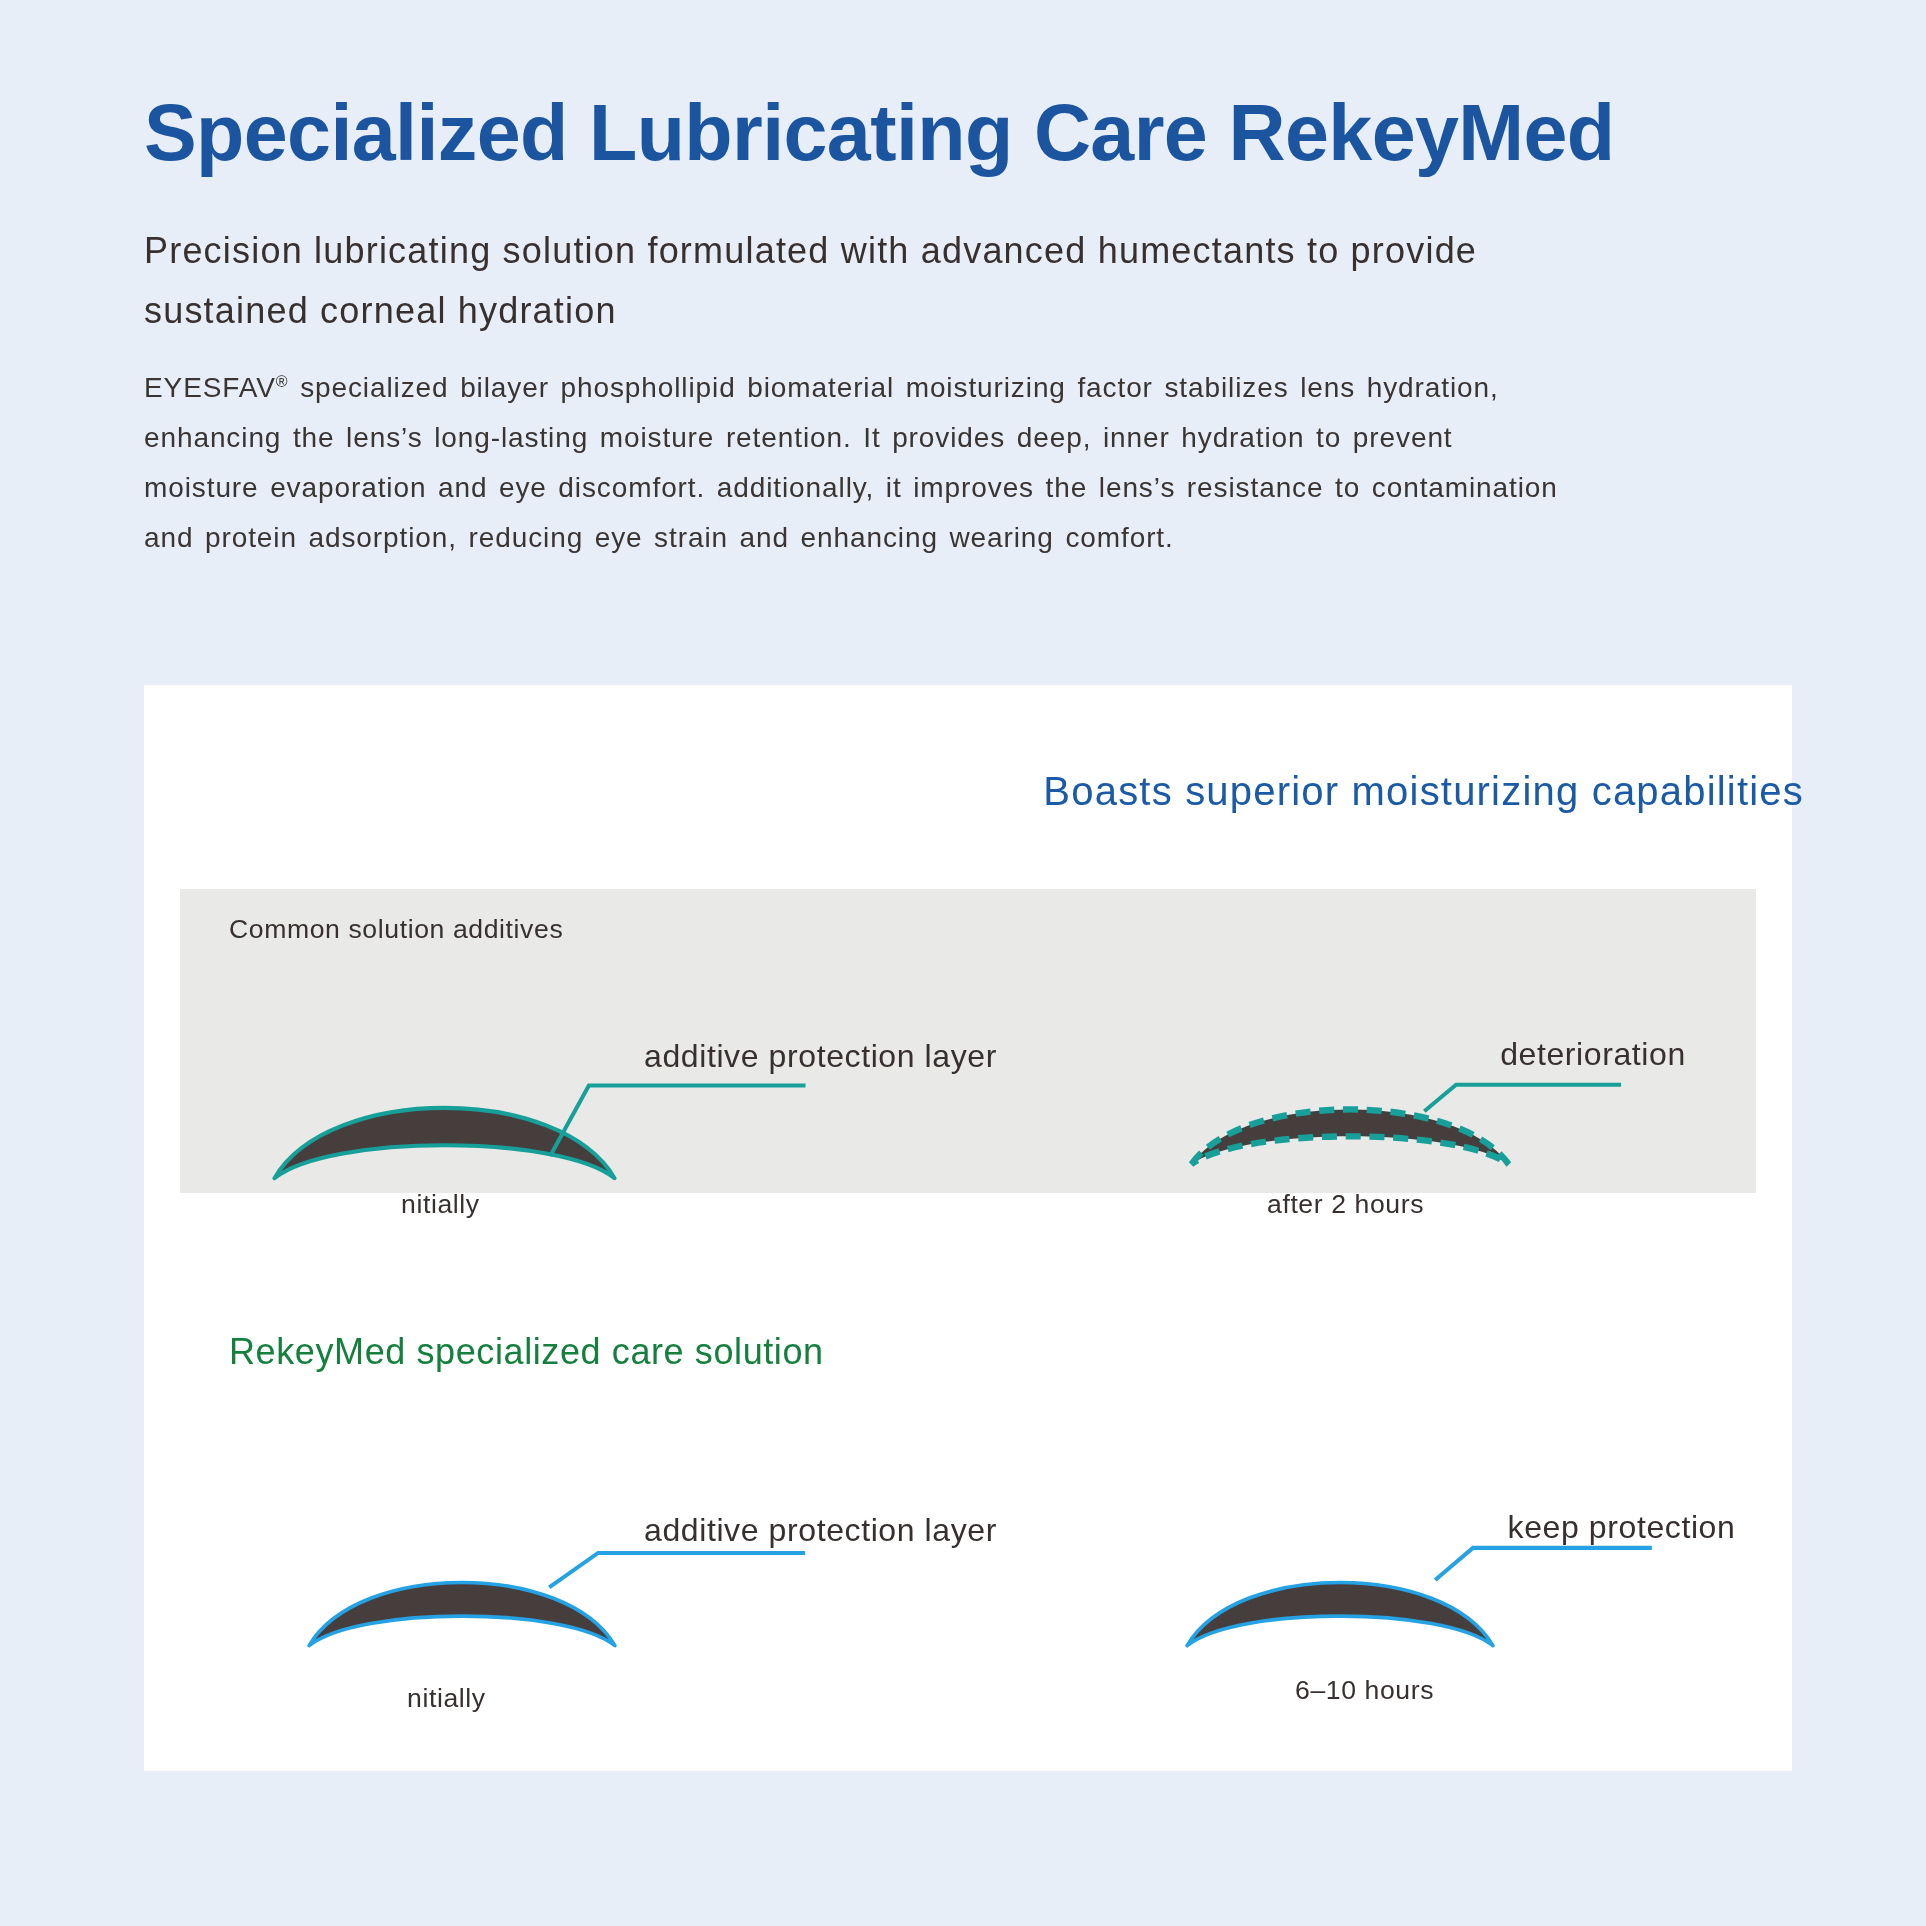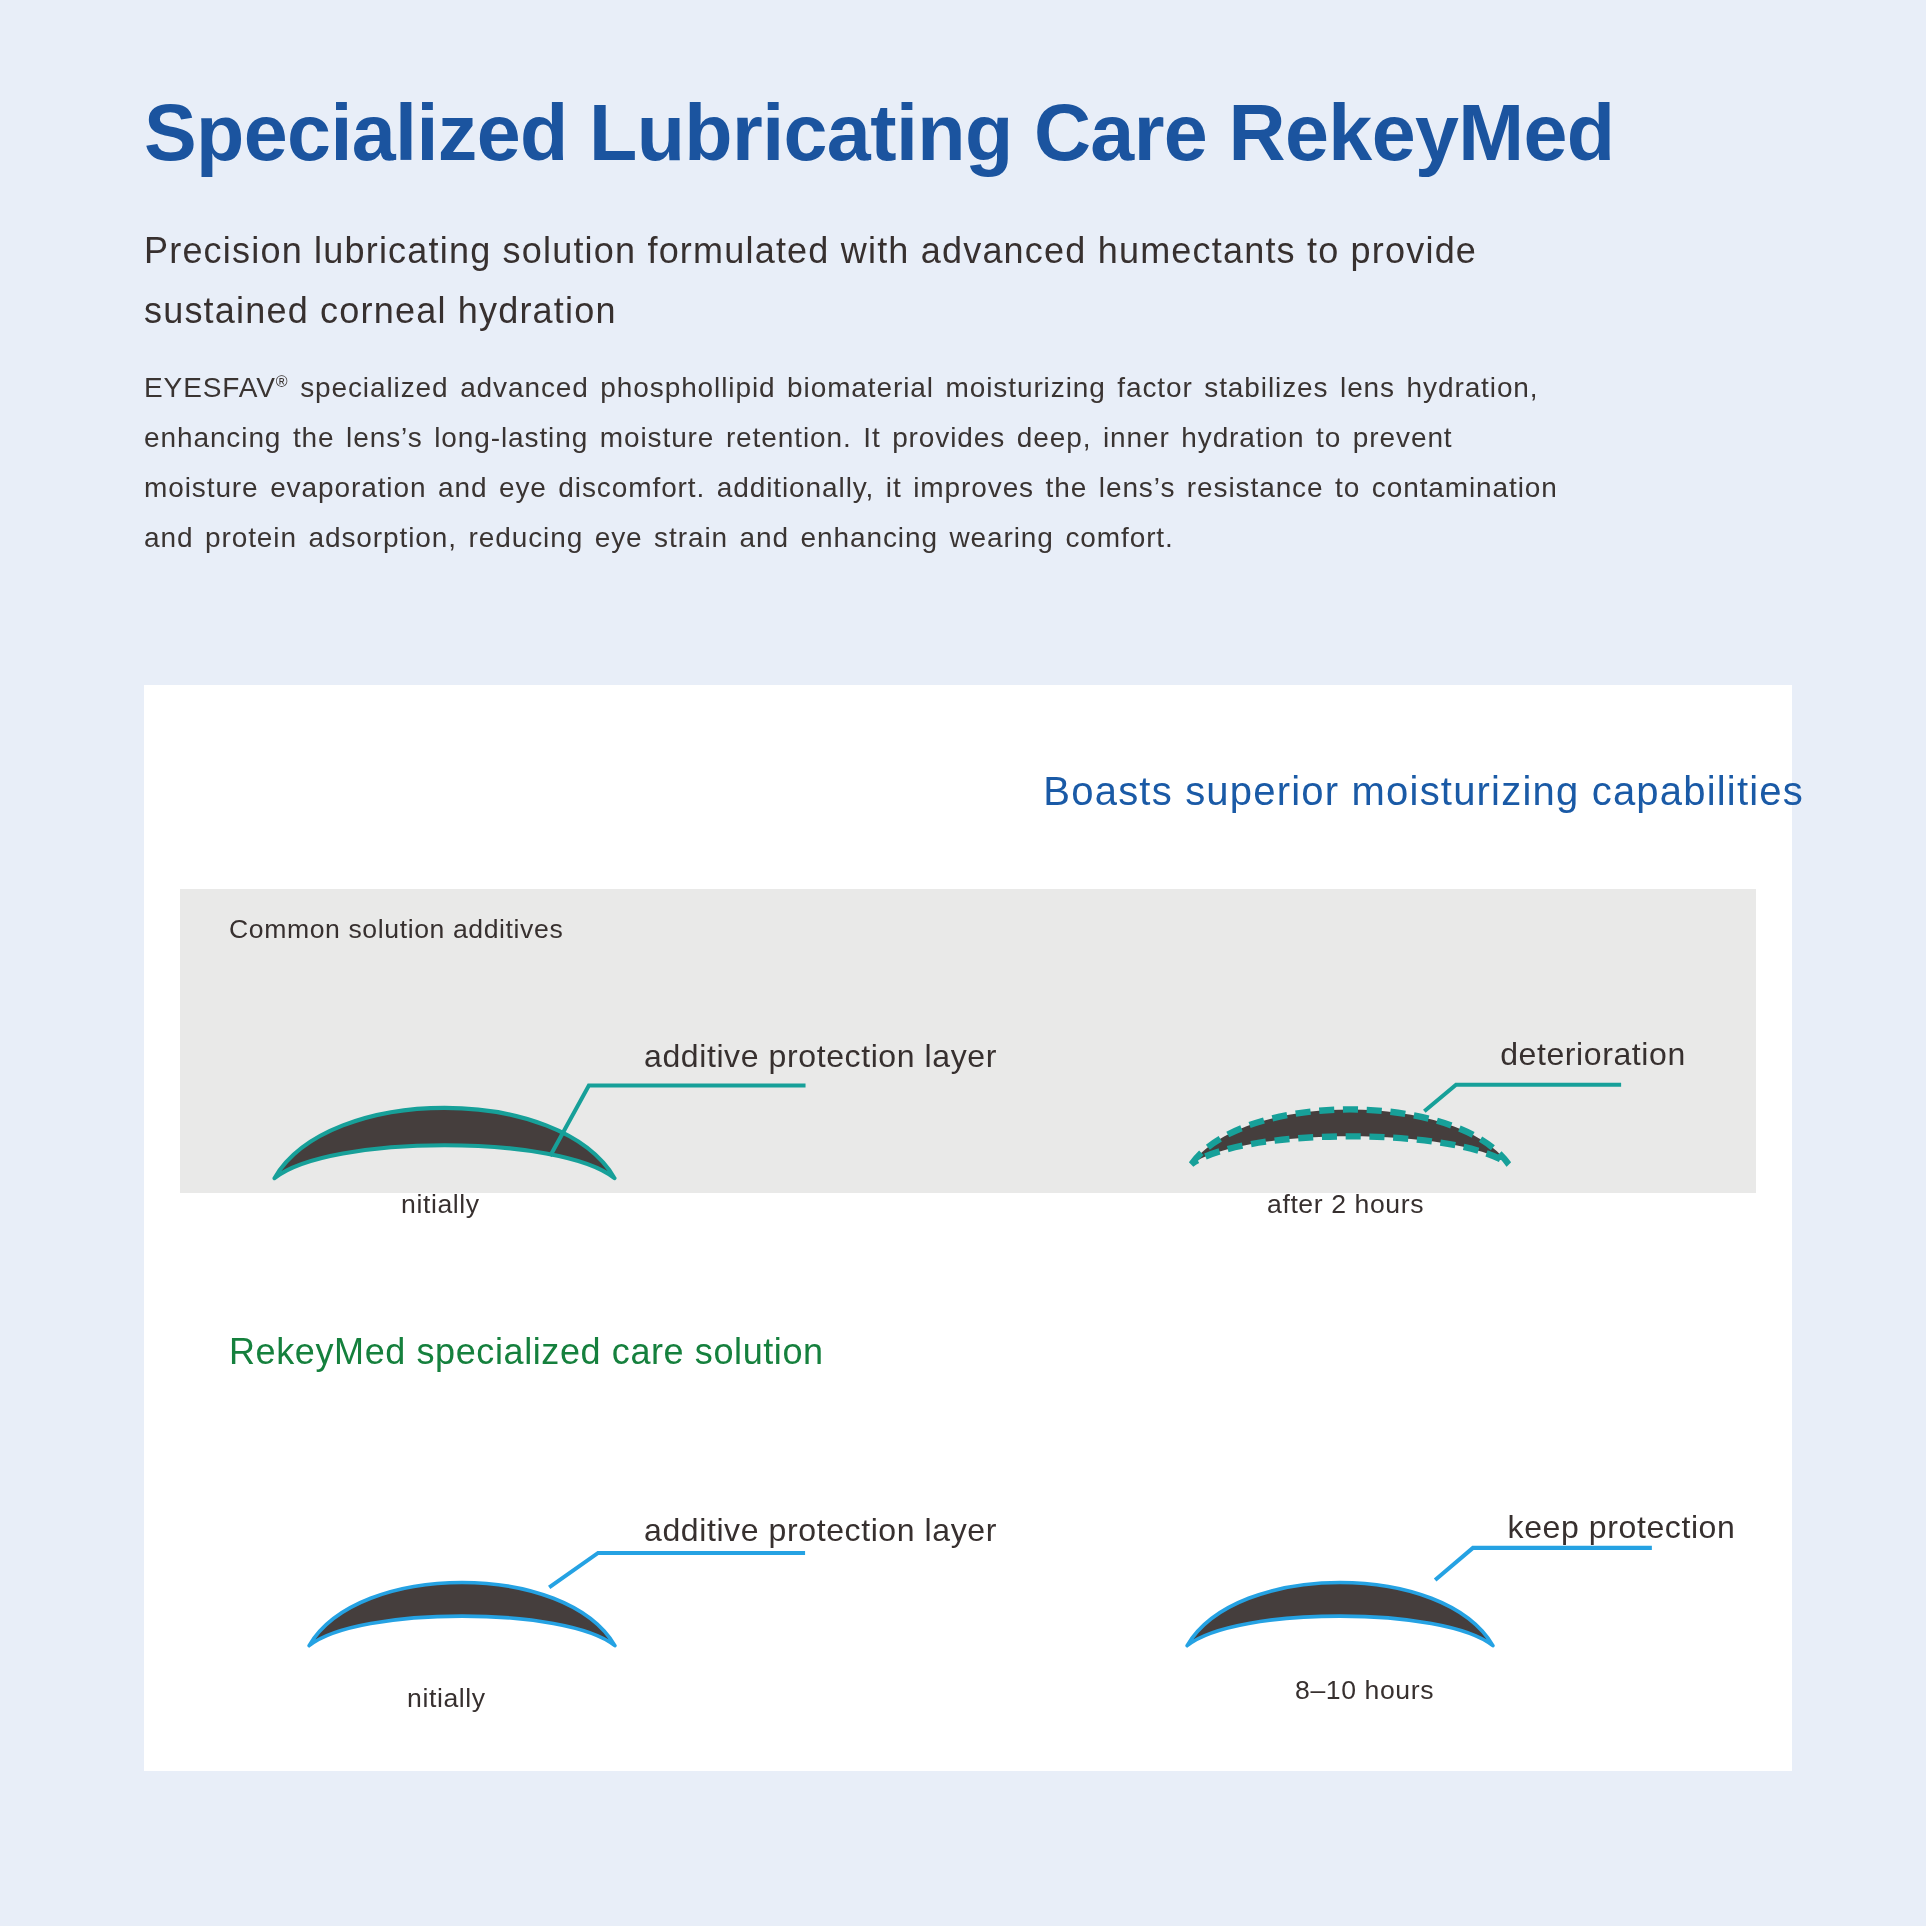"specialized advanced phosphollipid" span { text: advanced -> bilayer }
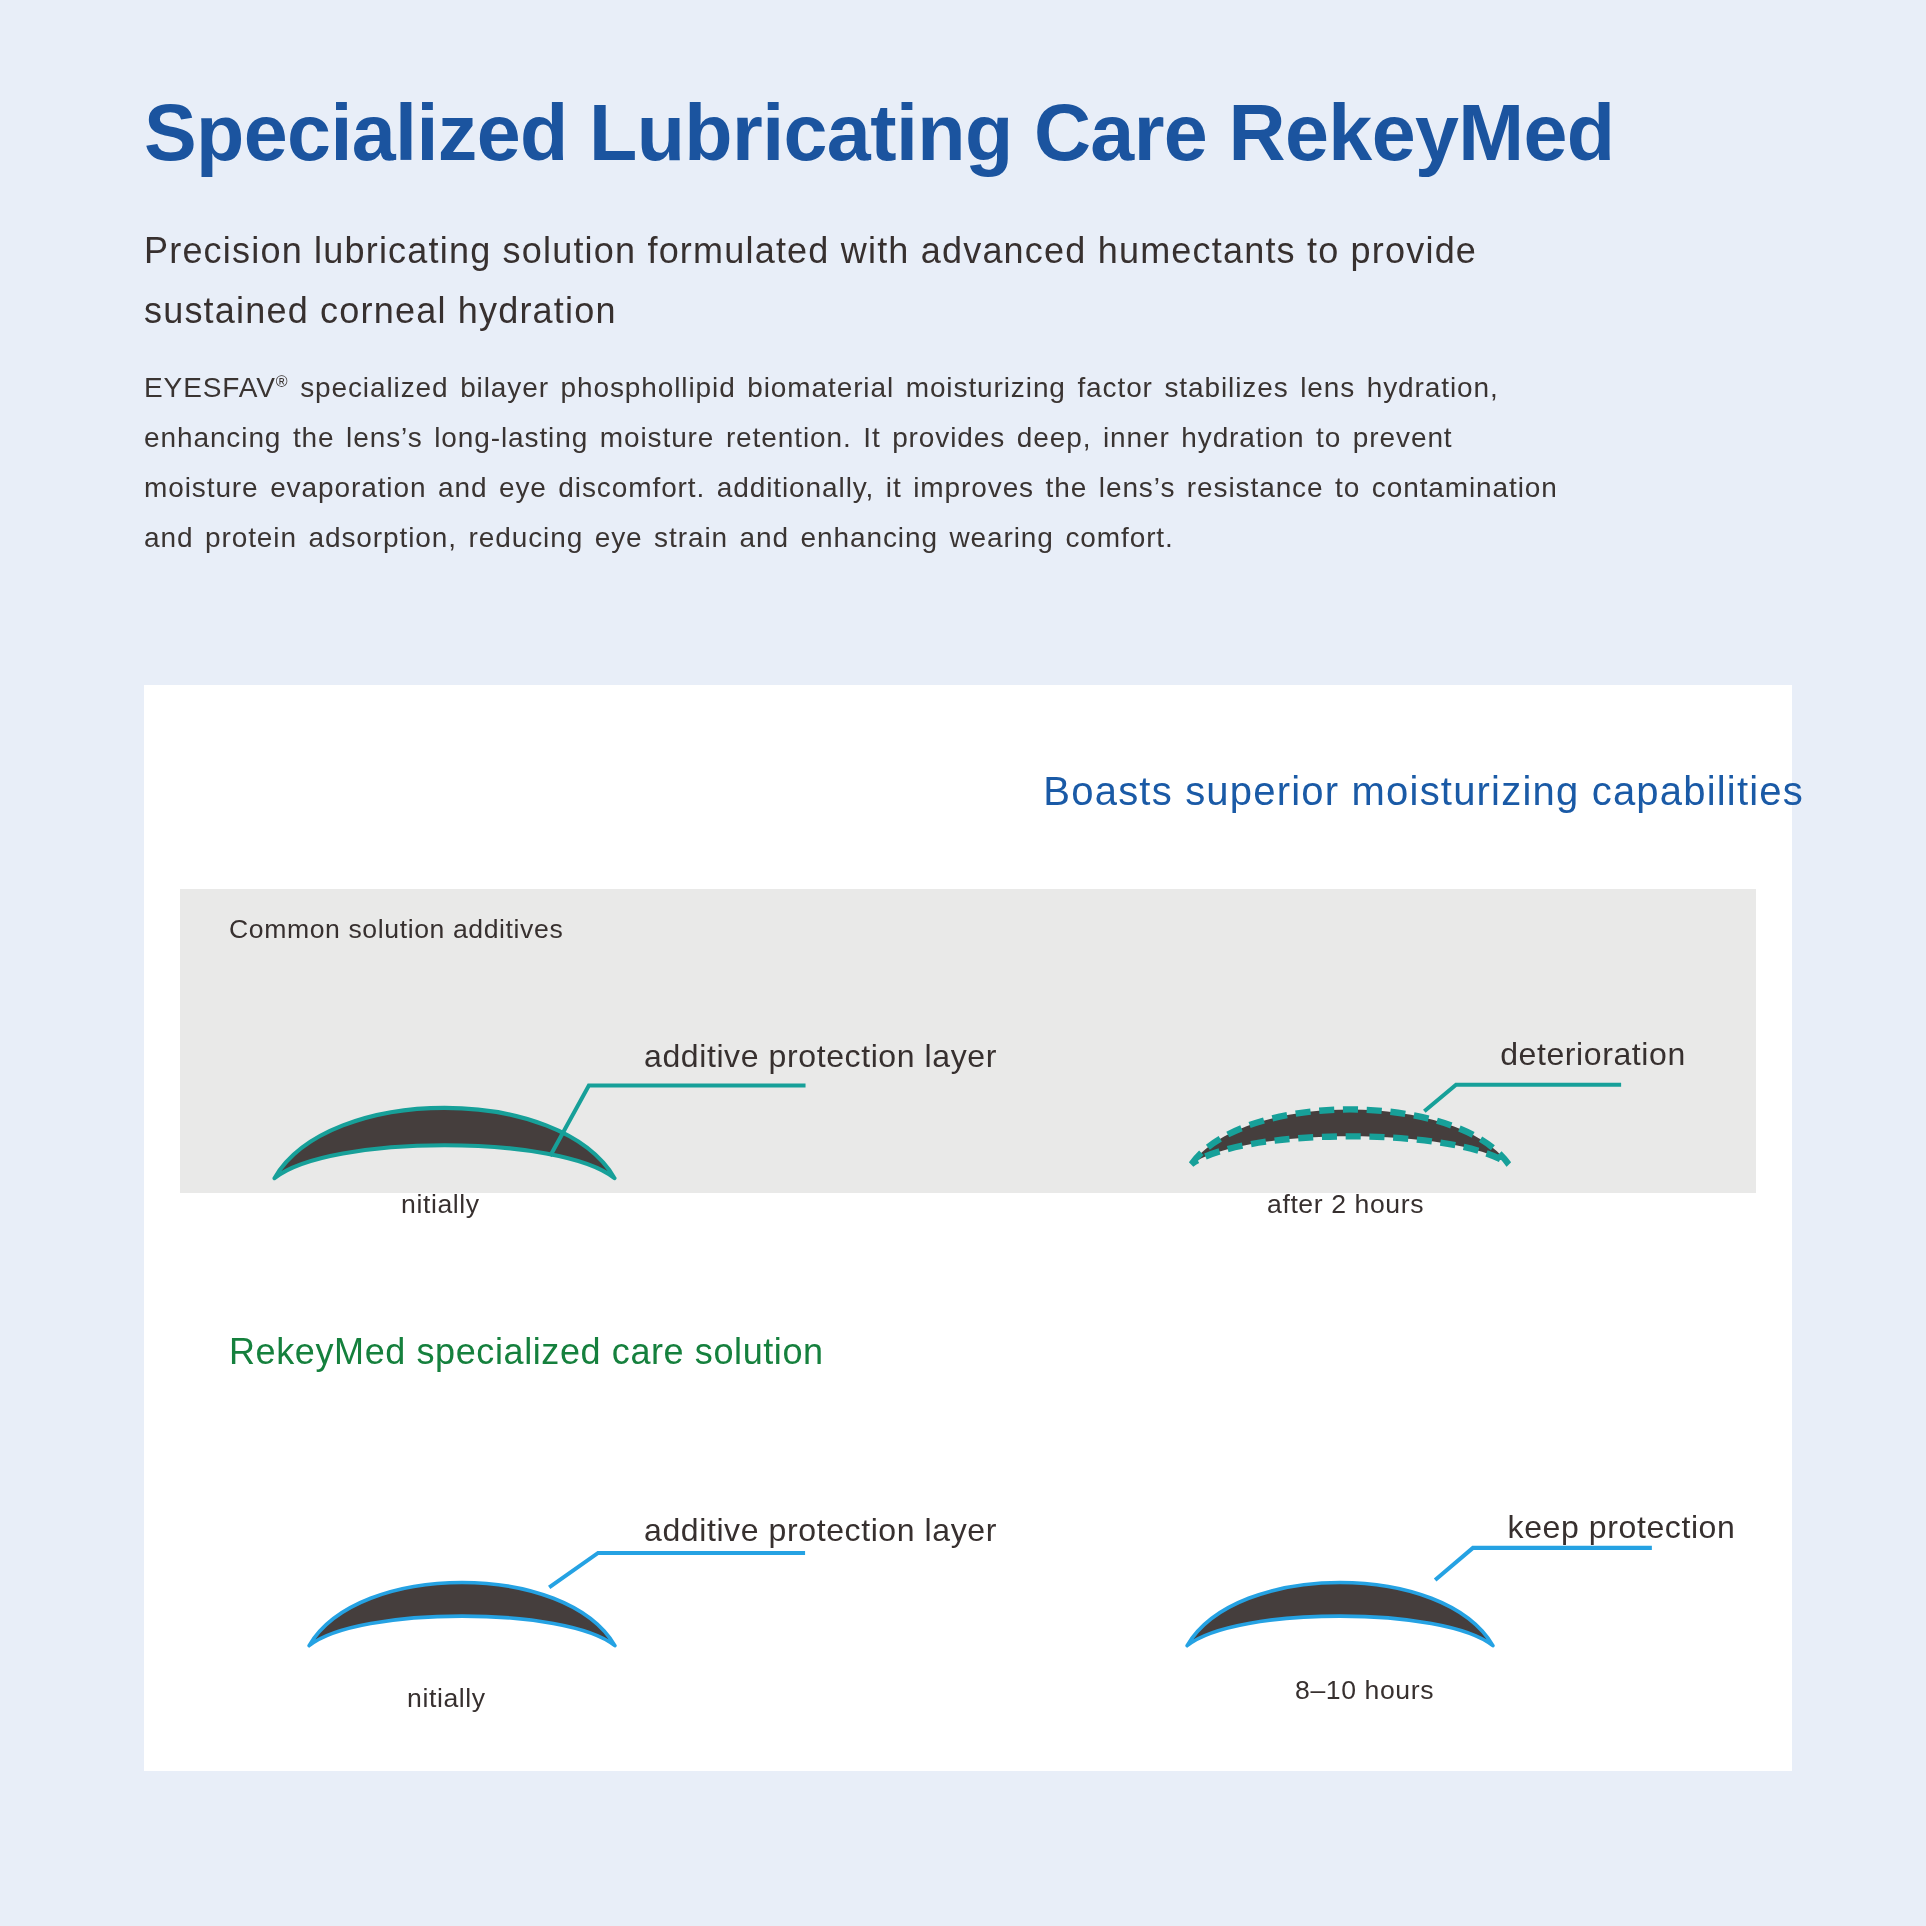"8–10 hours" div.caption { text: 8 -> 6 }
